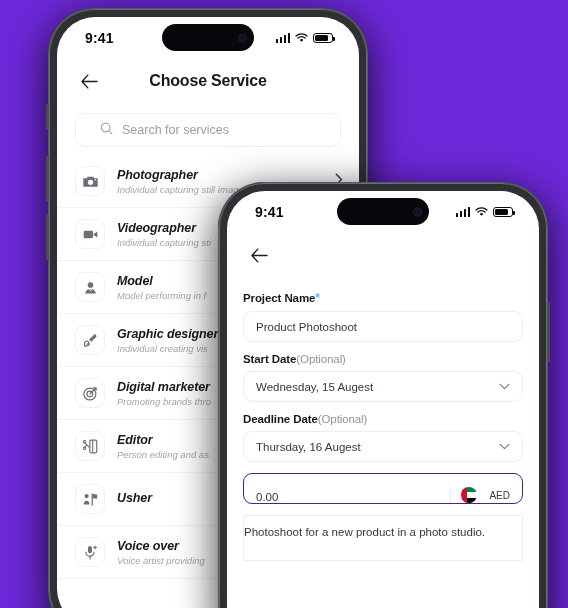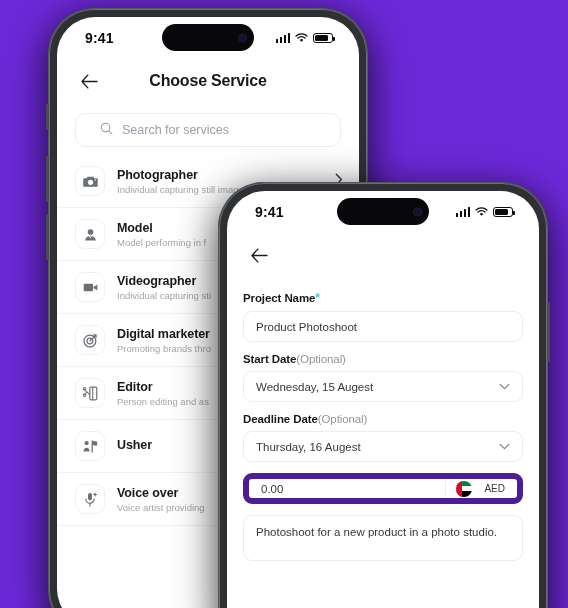"Photographer" .svc-txt { font-style: none -> italic }
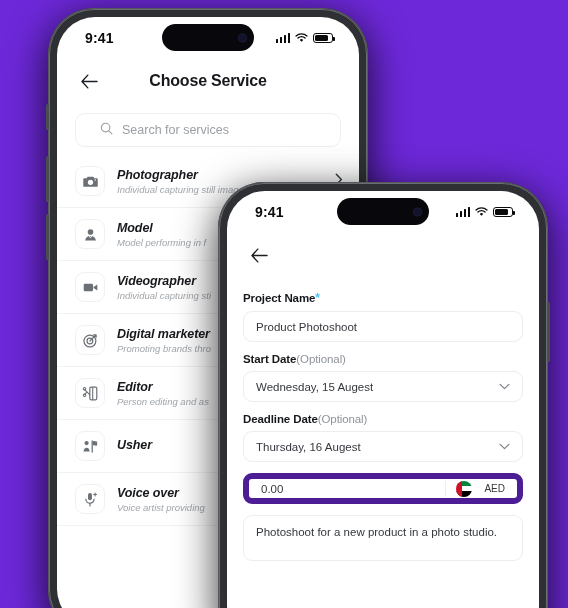"Model" div.svc { order: before "Videographer" -> after "Videographer" }
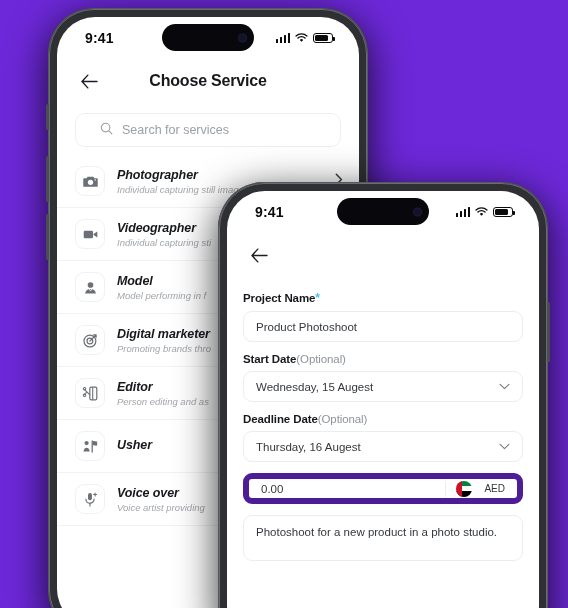"Graphic designer" div.svc { html: none -> <div> <div> <svg> <path></path> <path></path> <path></path> </svg> </div> <div> <div>Graphic designer</div> <div>Individual creating vis</div> </div> </div> }
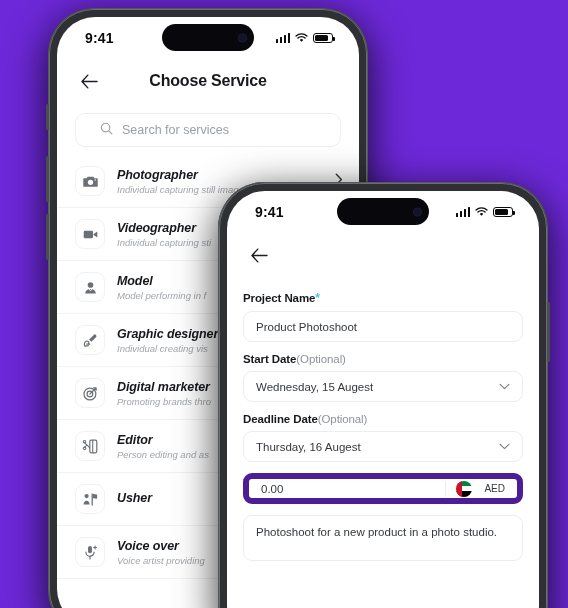"0.00" .money { align-items: center -> flex-end; border: 6px solid #4c1d95 -> 1px solid #4c1d95 }
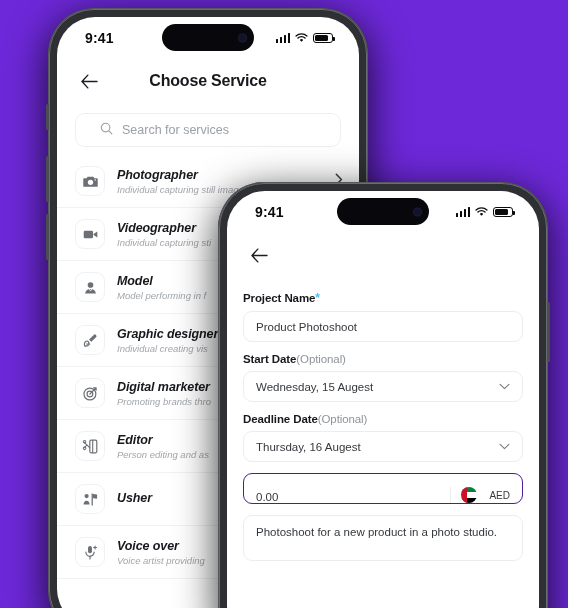"Photoshoot for a new product" .ftext { border-radius: 9px -> 2px; padding: 9px 12px -> 9px 0 }
